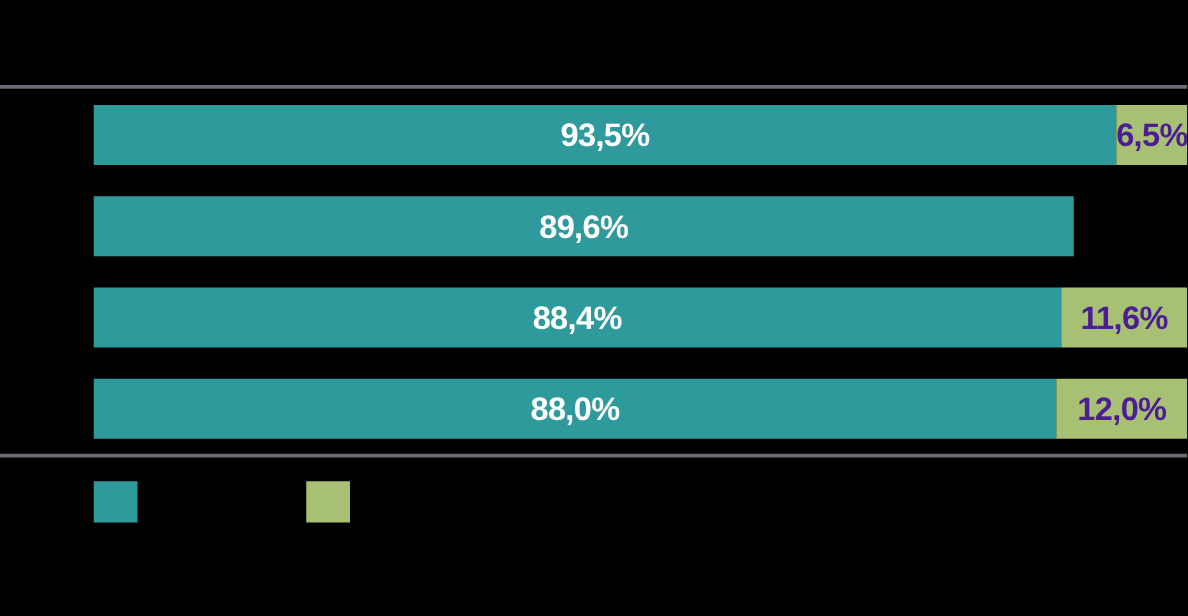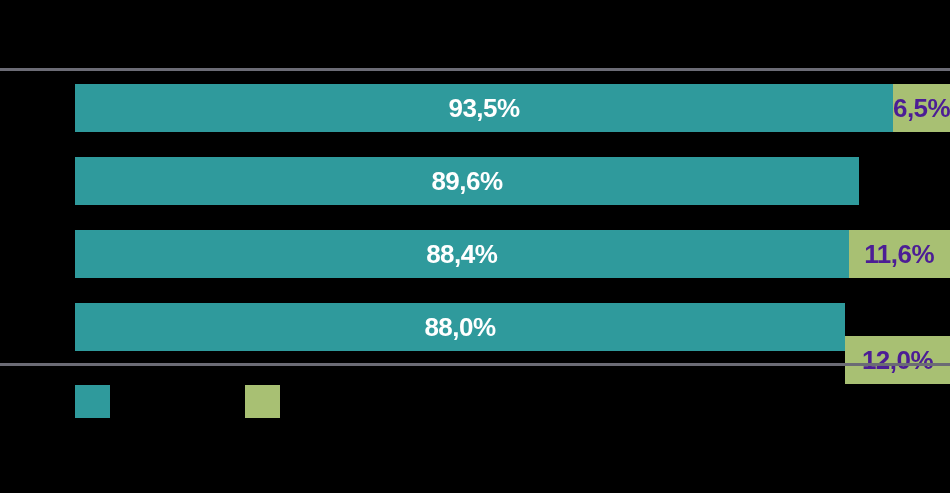"12,0%" div.seg { margin-top: 33px -> none }
